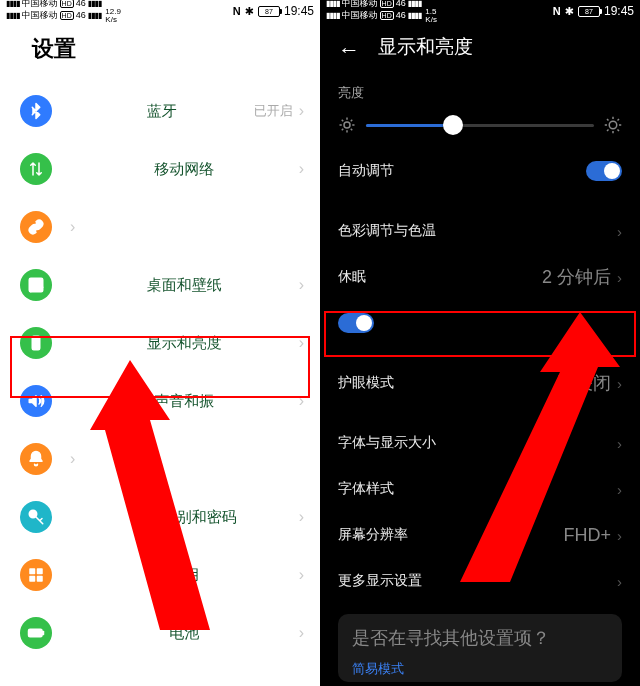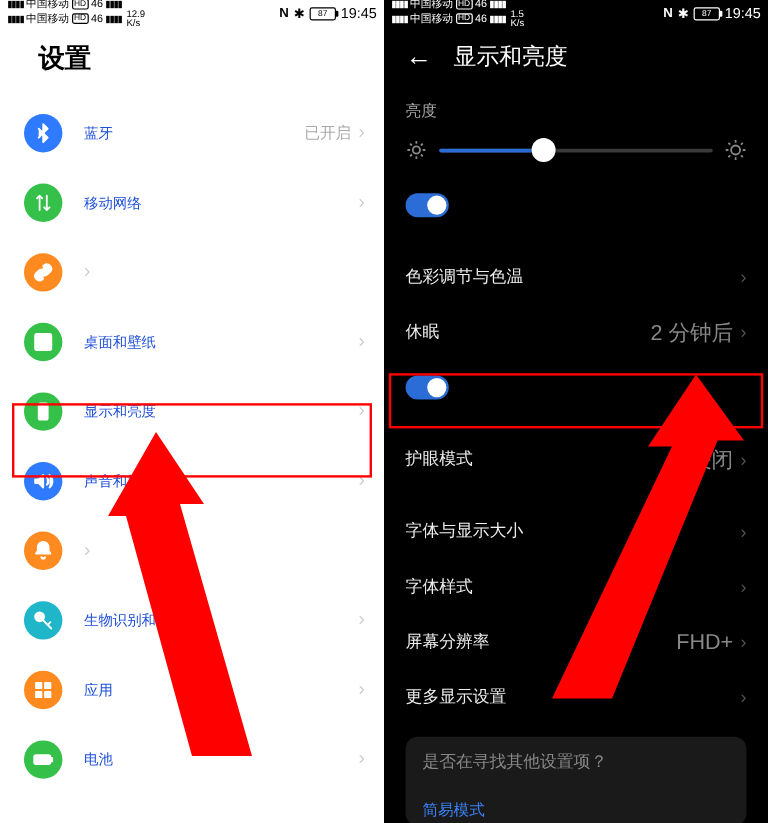"蓝牙" .row .lbl { color: #1d4ed8 -> #14532d; font-size: 12px -> 15px; text-align: none -> center }
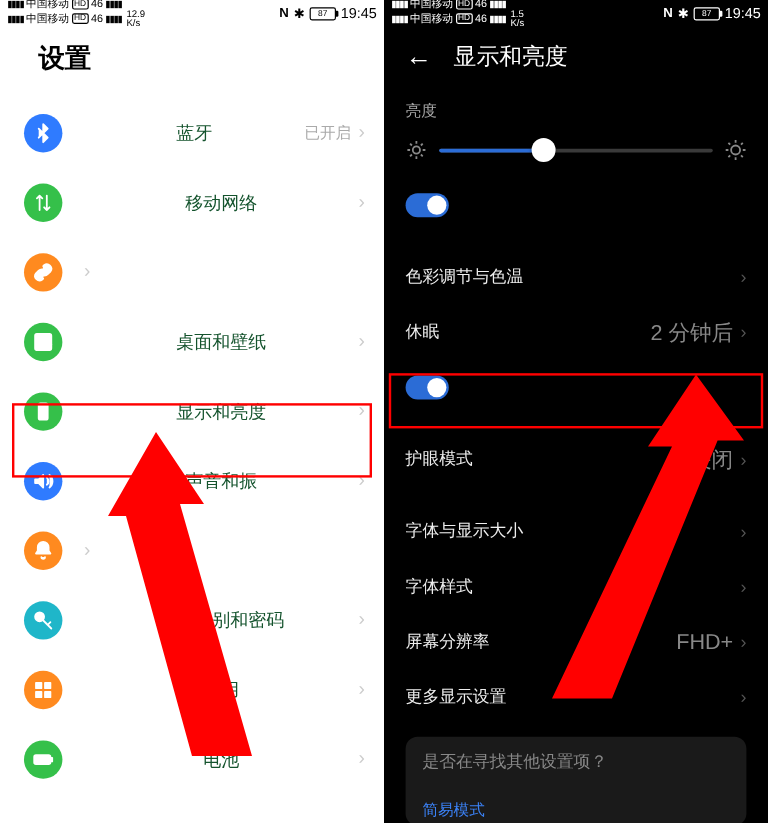"自动调节" span.dlbl { html: none -> <span>自动调节</span> }
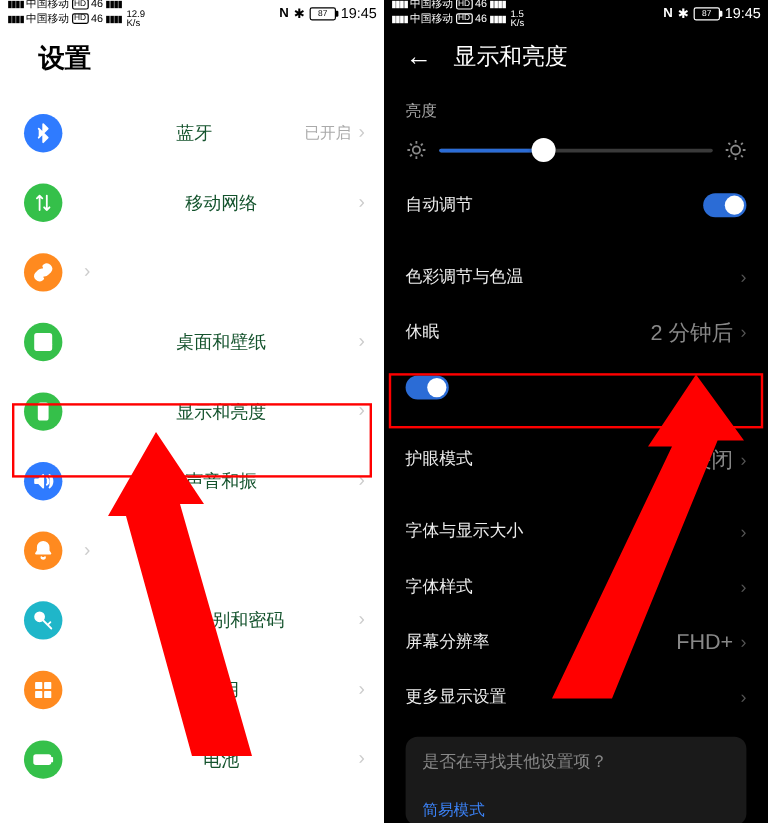"是否在寻找其他设置项？" .dark .tip .q { font-size: 14px -> 18px; margin-bottom: 22px -> 10px }
